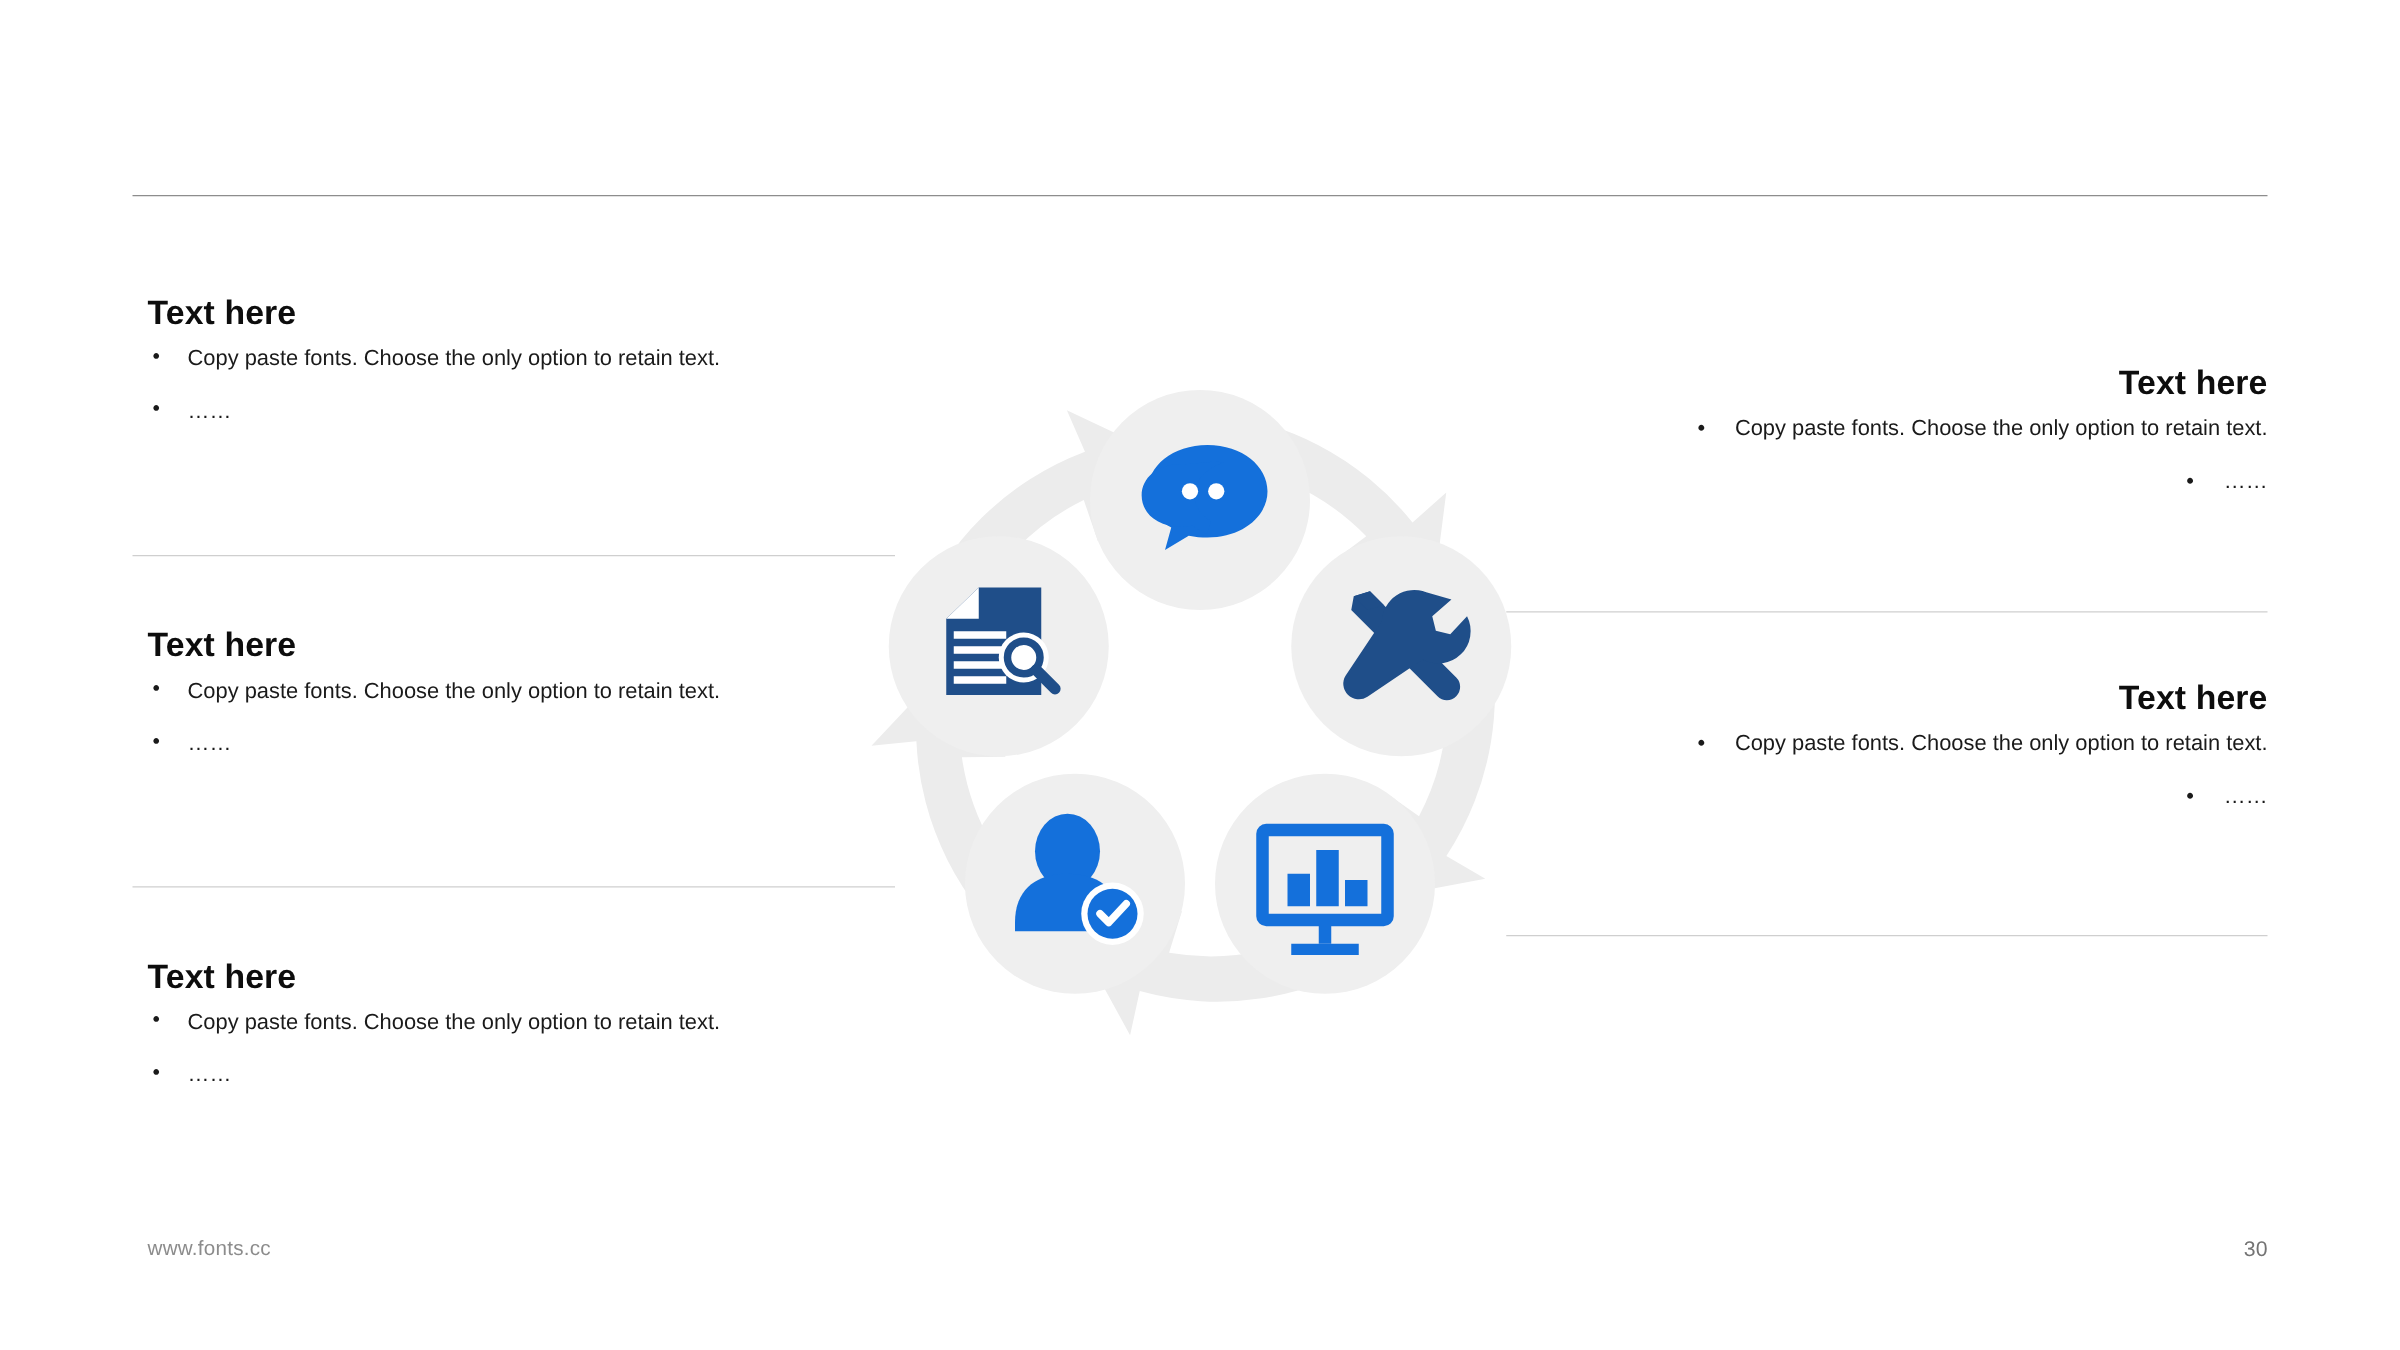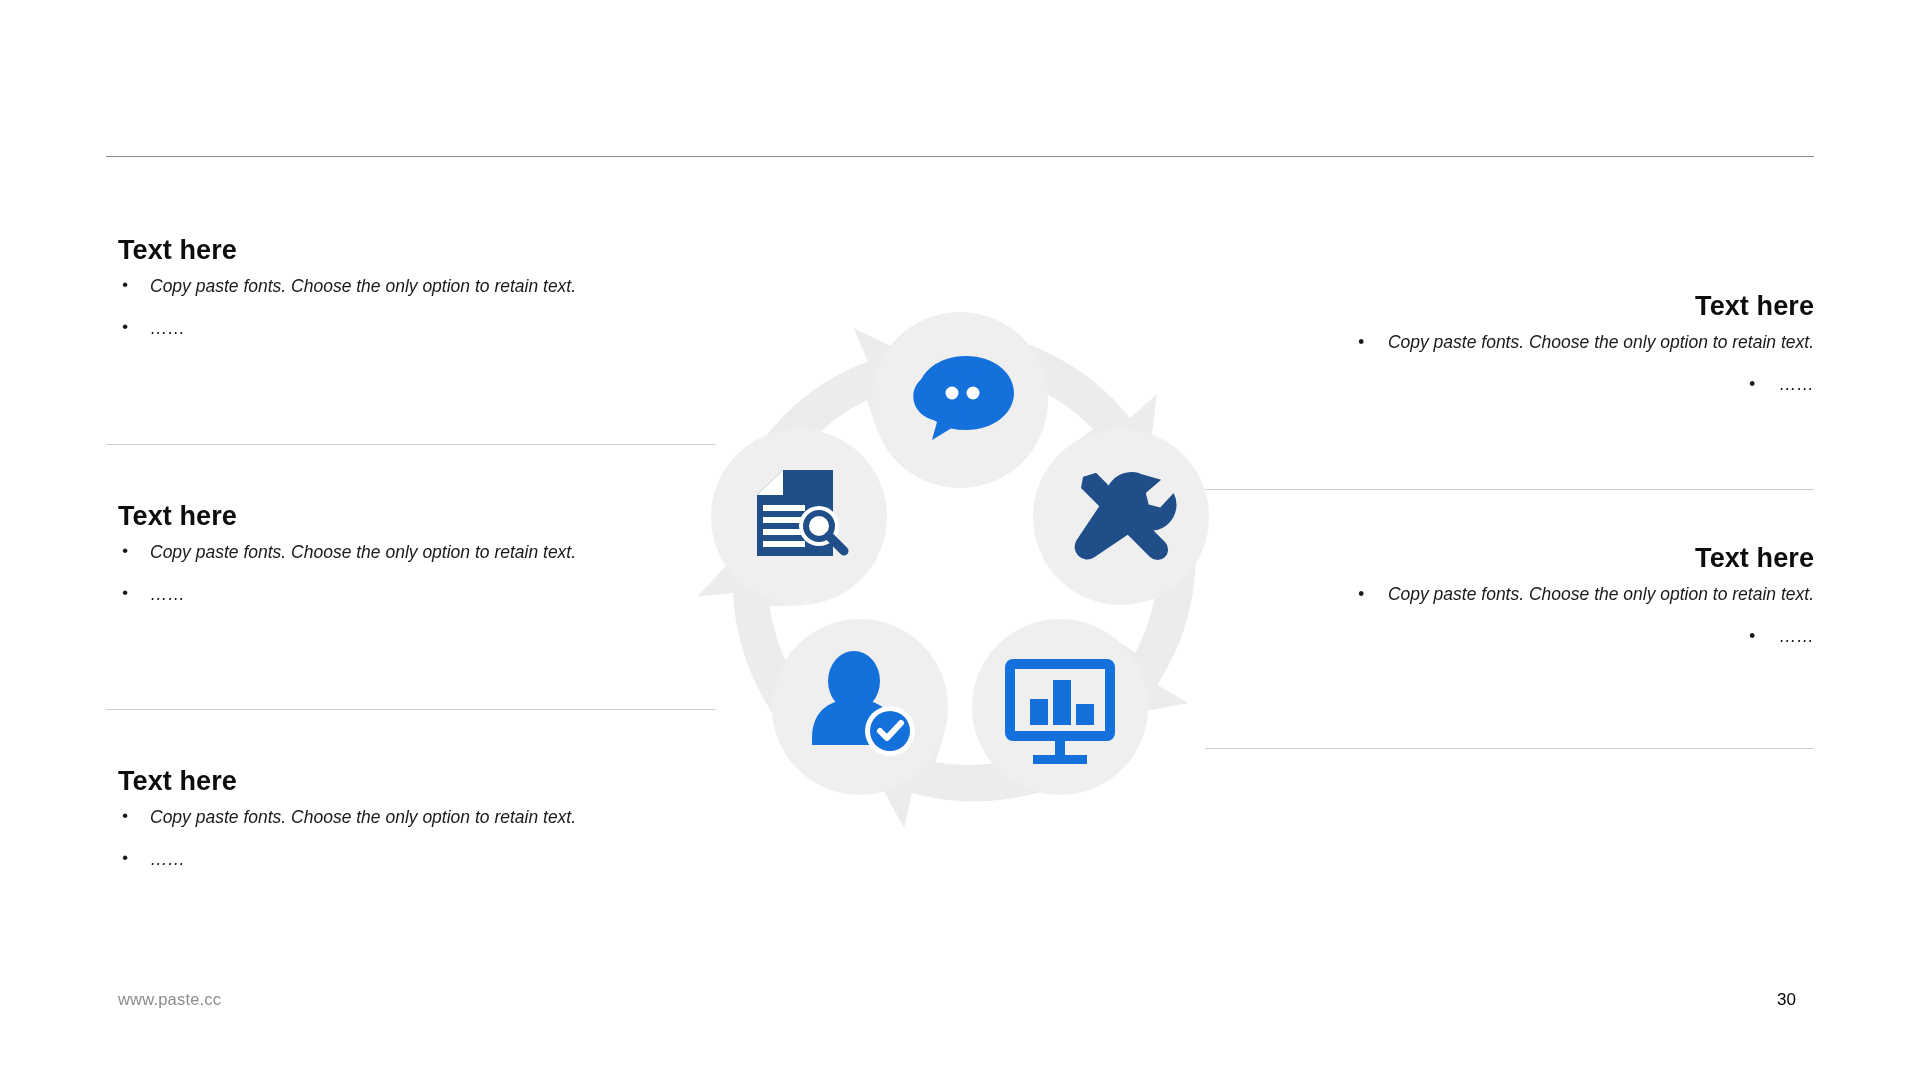"Copy paste fonts. Choose the" .bullets { font-style: italic -> none }
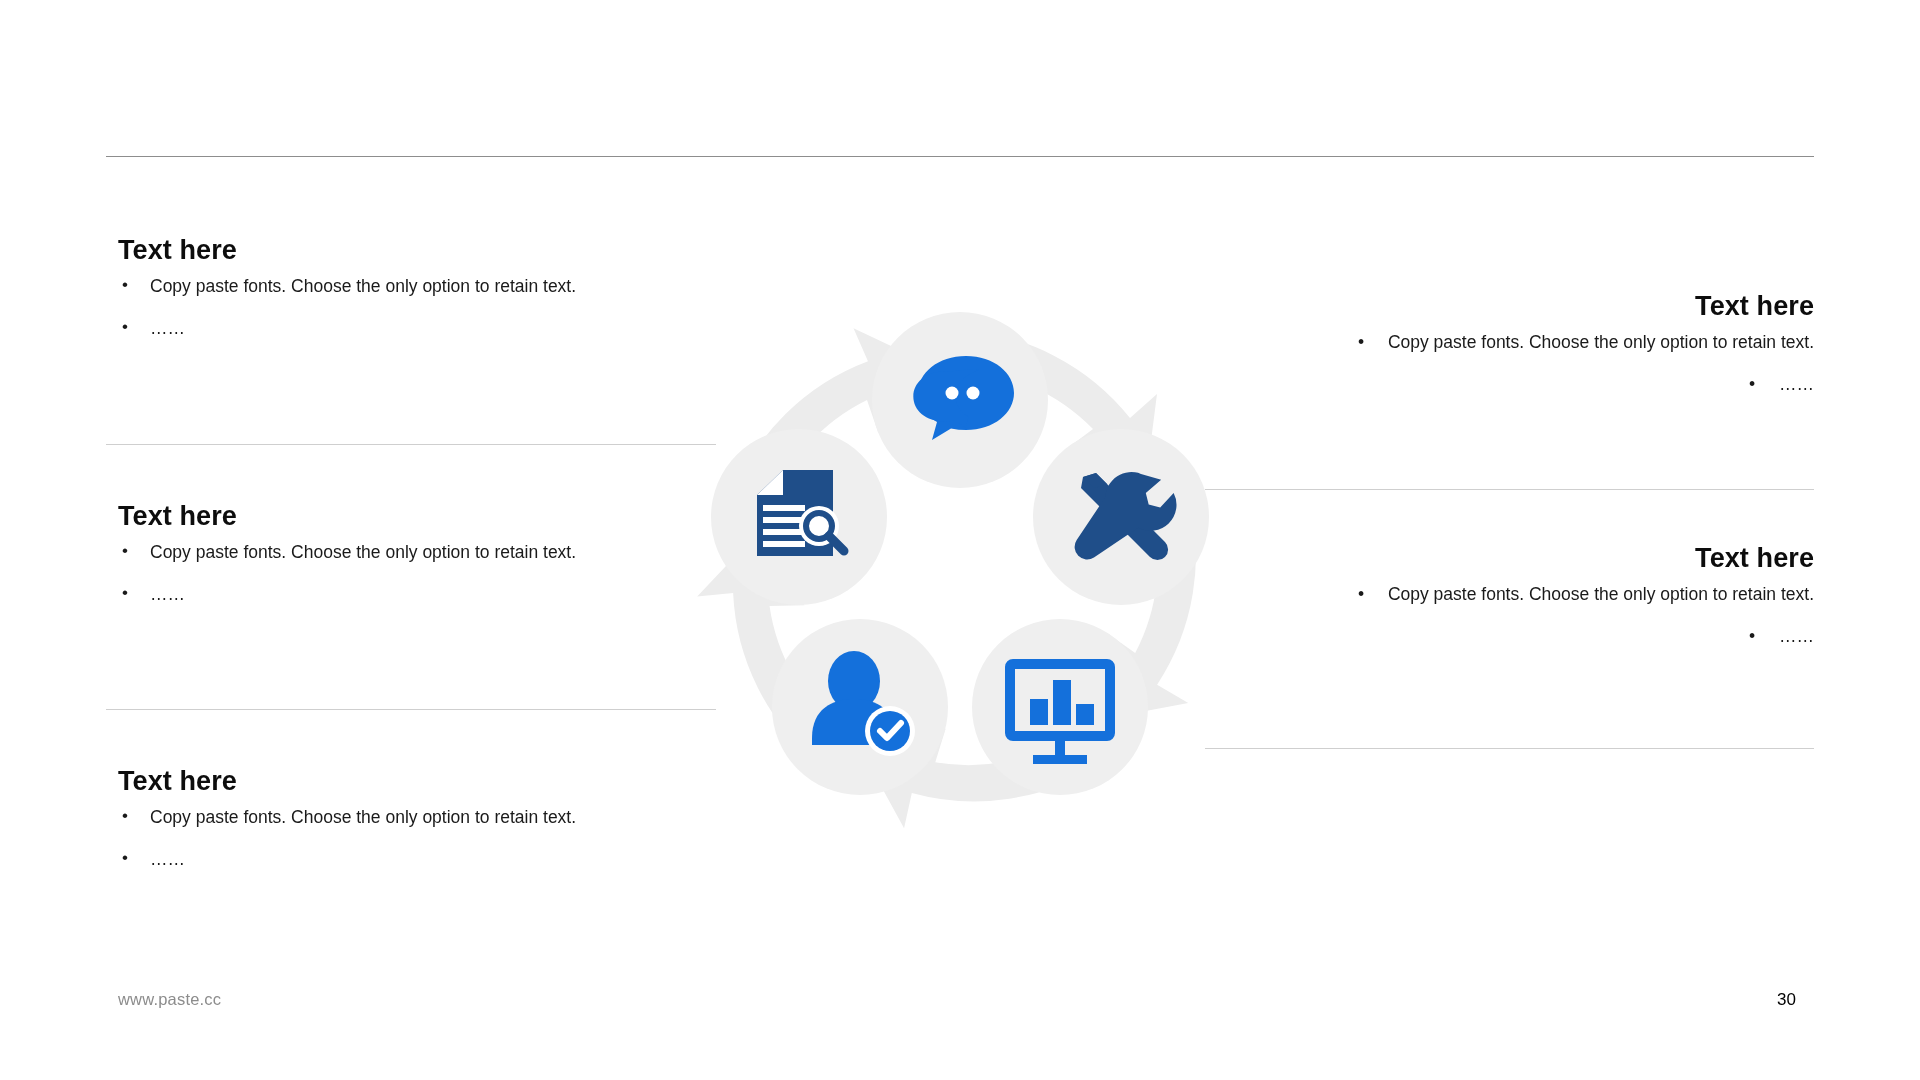"www.paste.cc" div.footer-url { text: www.paste.cc -> www.fonts.cc }
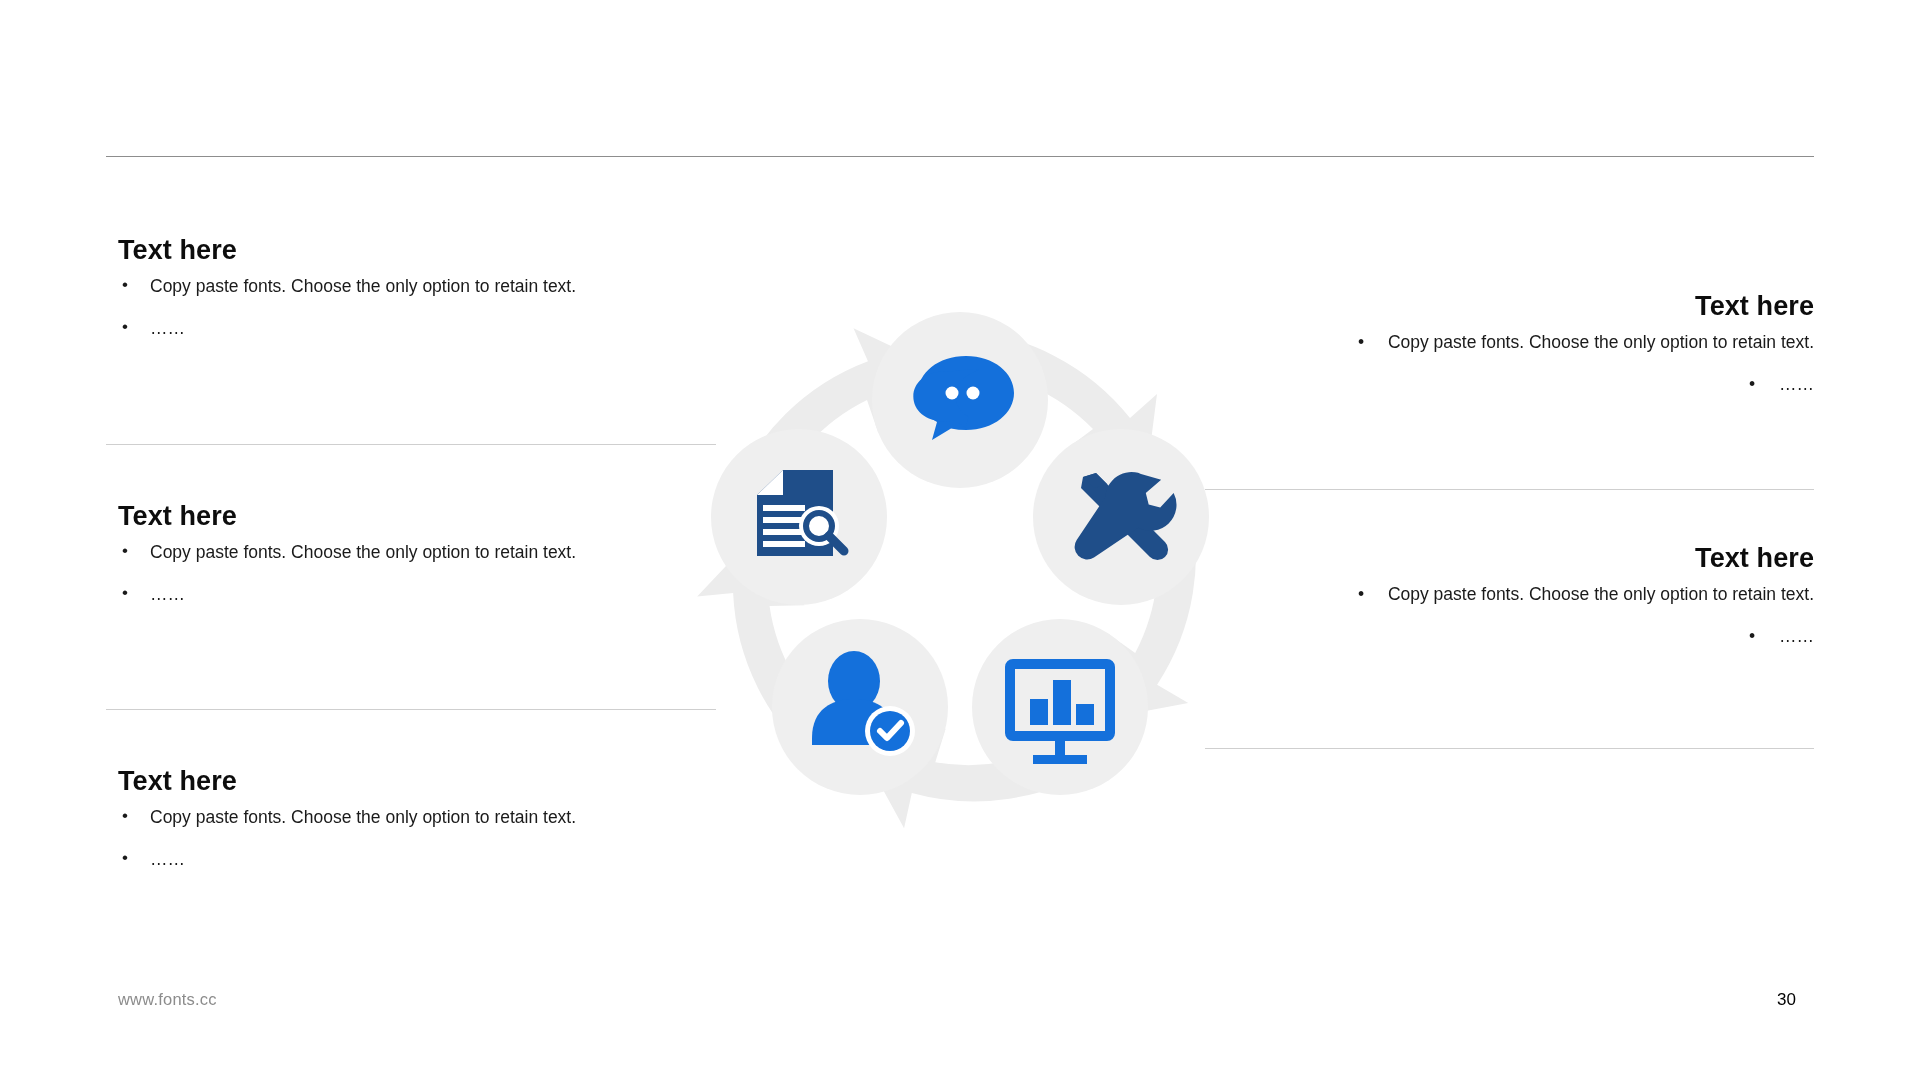"30" .page-no { color: #000000 -> #737373; right: 124px -> 106px }
